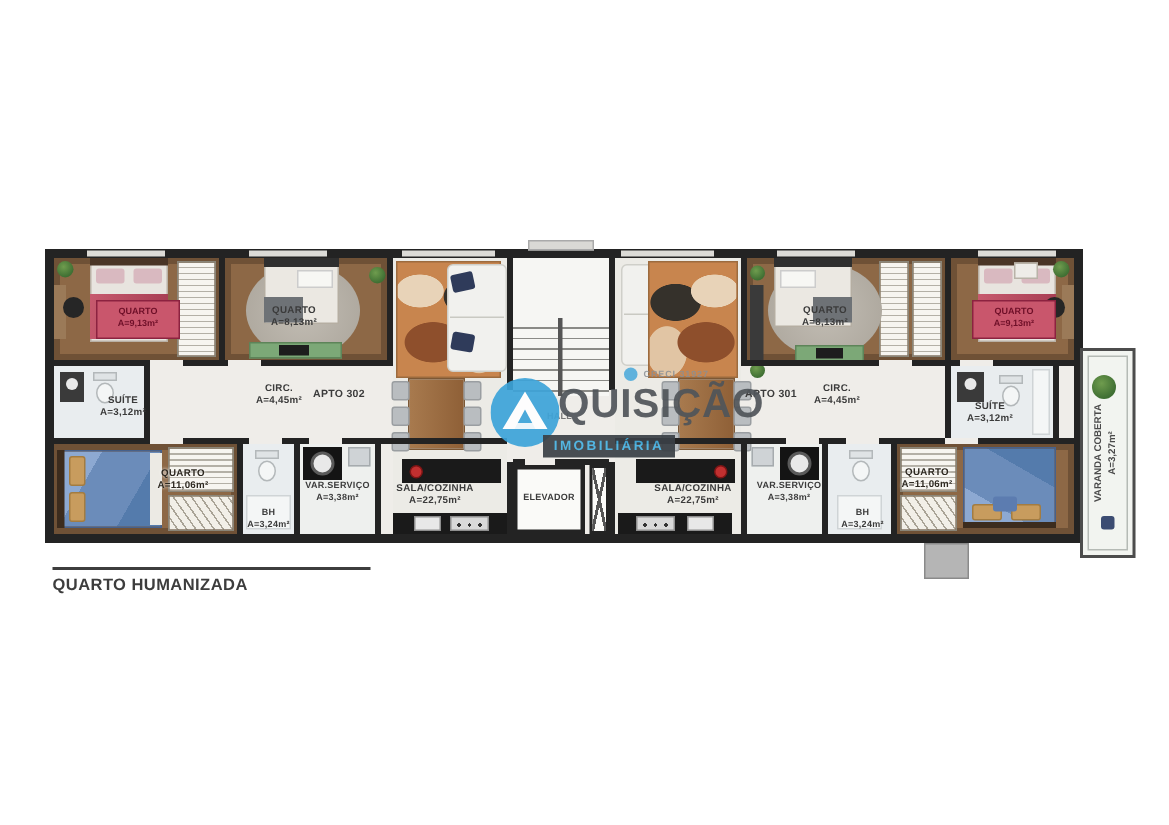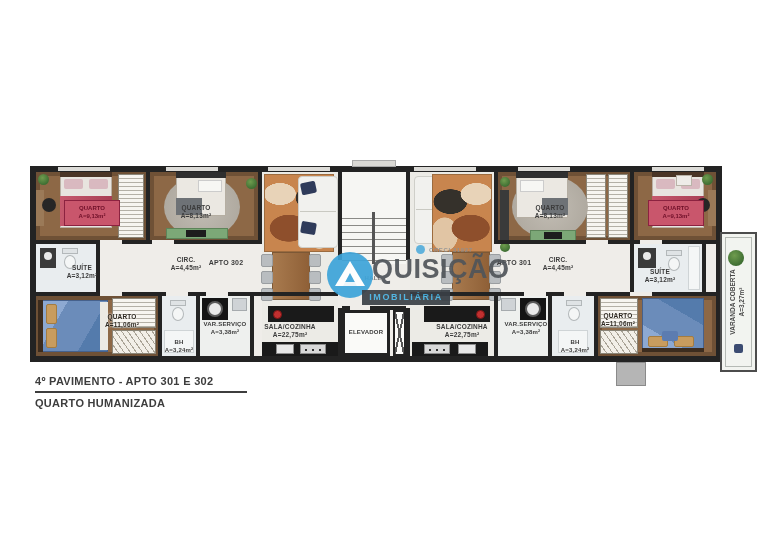"4º PAVIMENTO - APTO 301" div.title-line1 { html: <div>4º PAVIMENTO - APTO 301 E 302</div> -> none }
